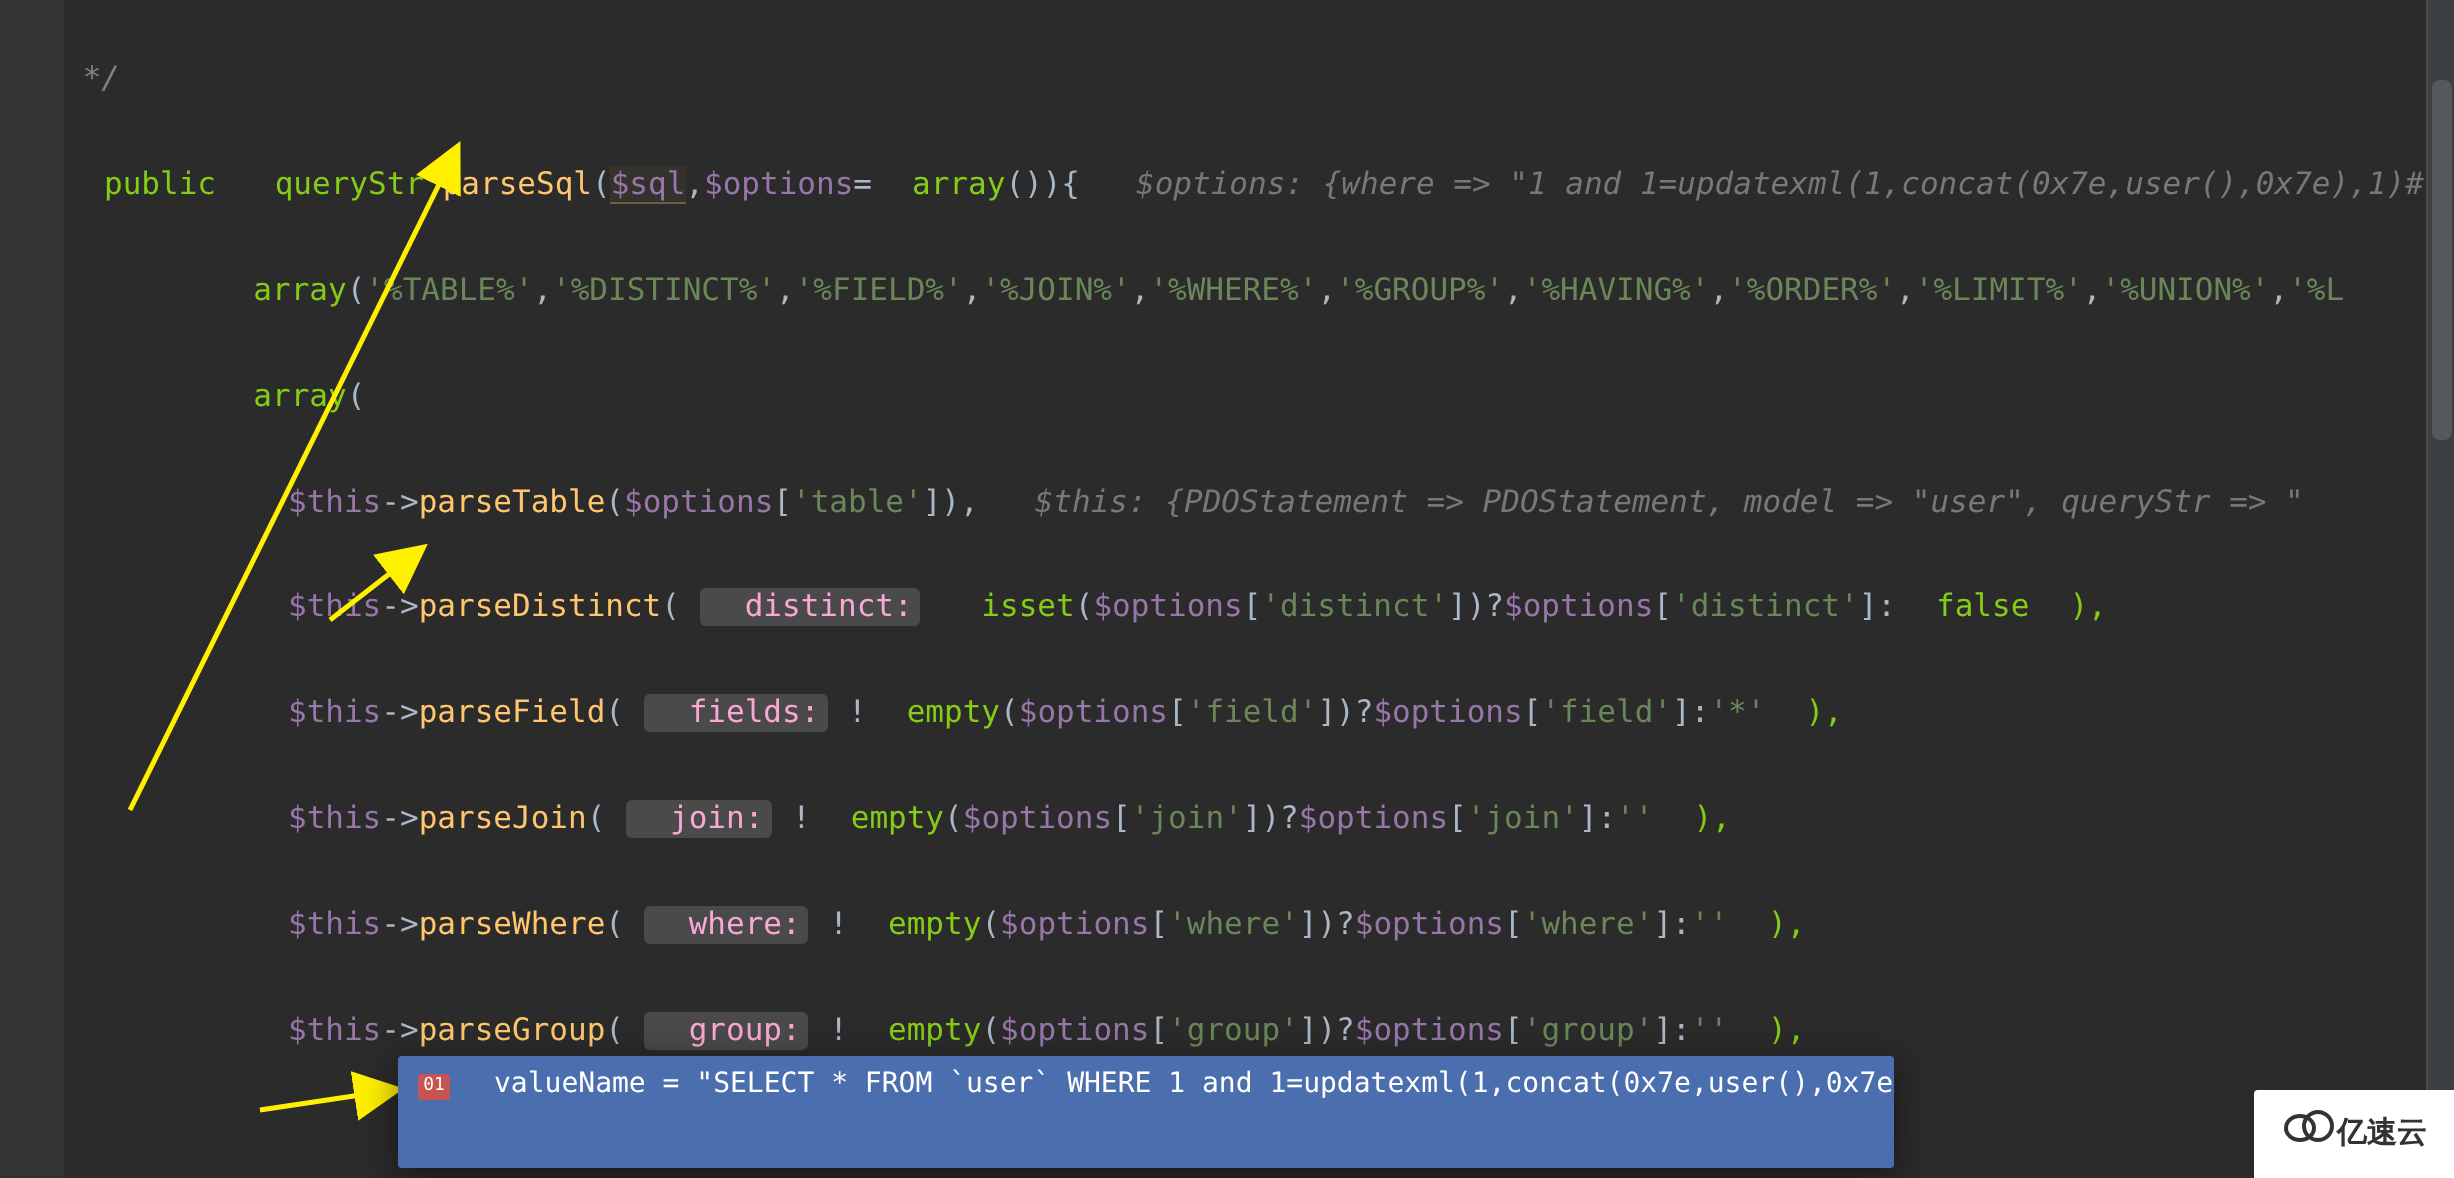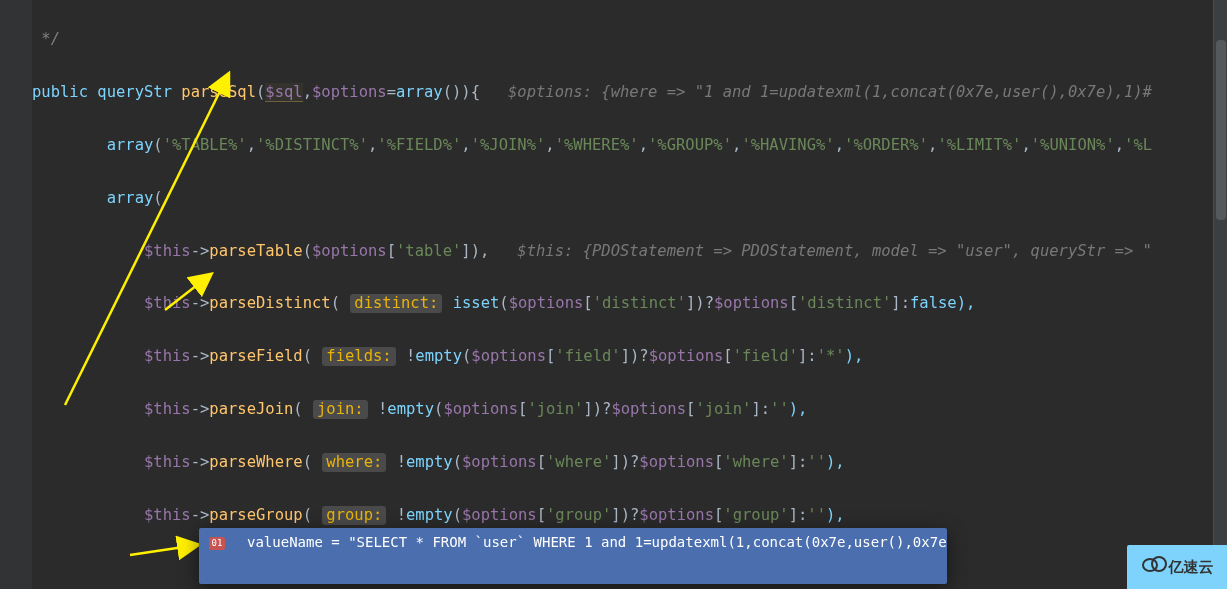"public" .kw { color: #7dd3fc -> #84cc16; margin-left: none -> 20px }
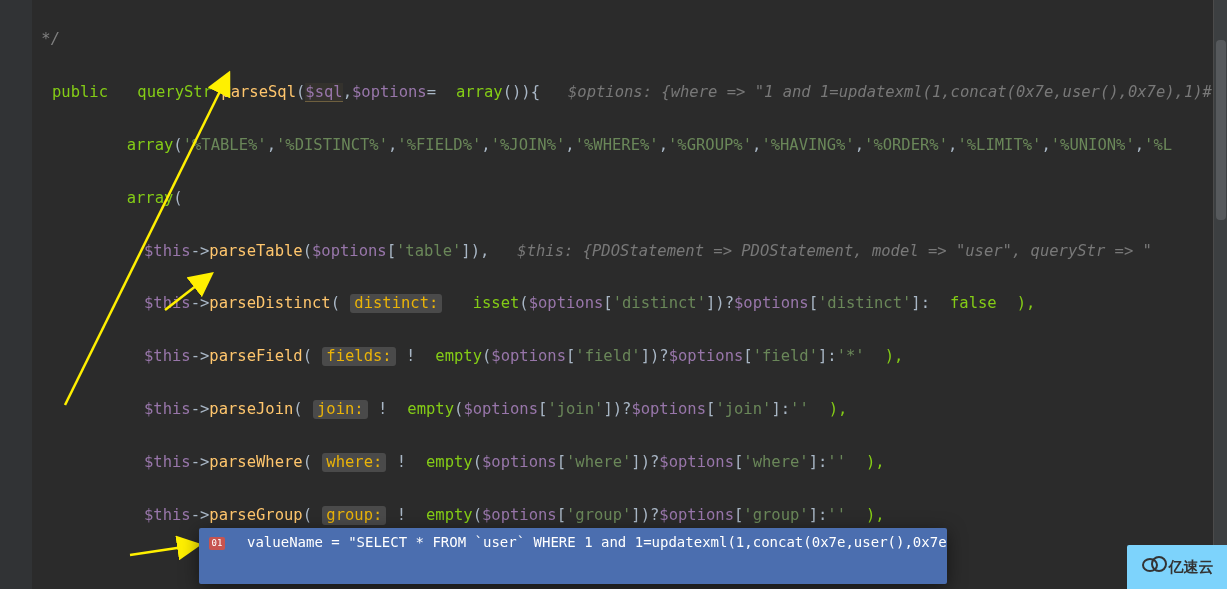"distinct:" .param { color: #eab308 -> #f9a8d4; padding: 0 4px 1px 4px -> 0 4px 1px 22px }
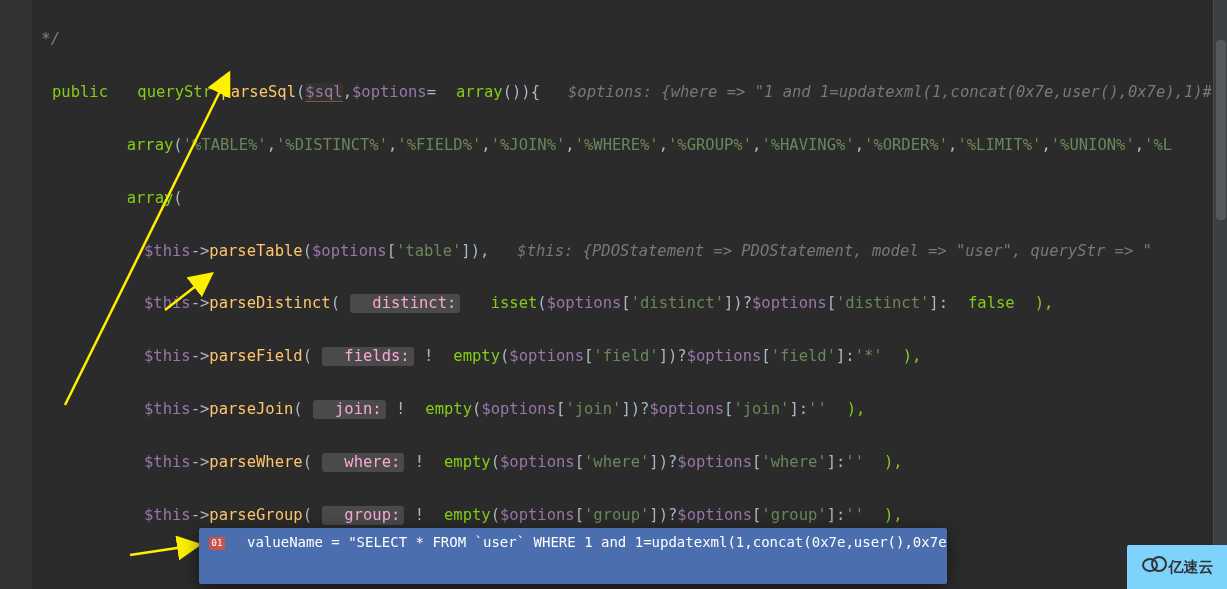"亿速云" .wm { background: #7dd3fc -> #ffffff }
